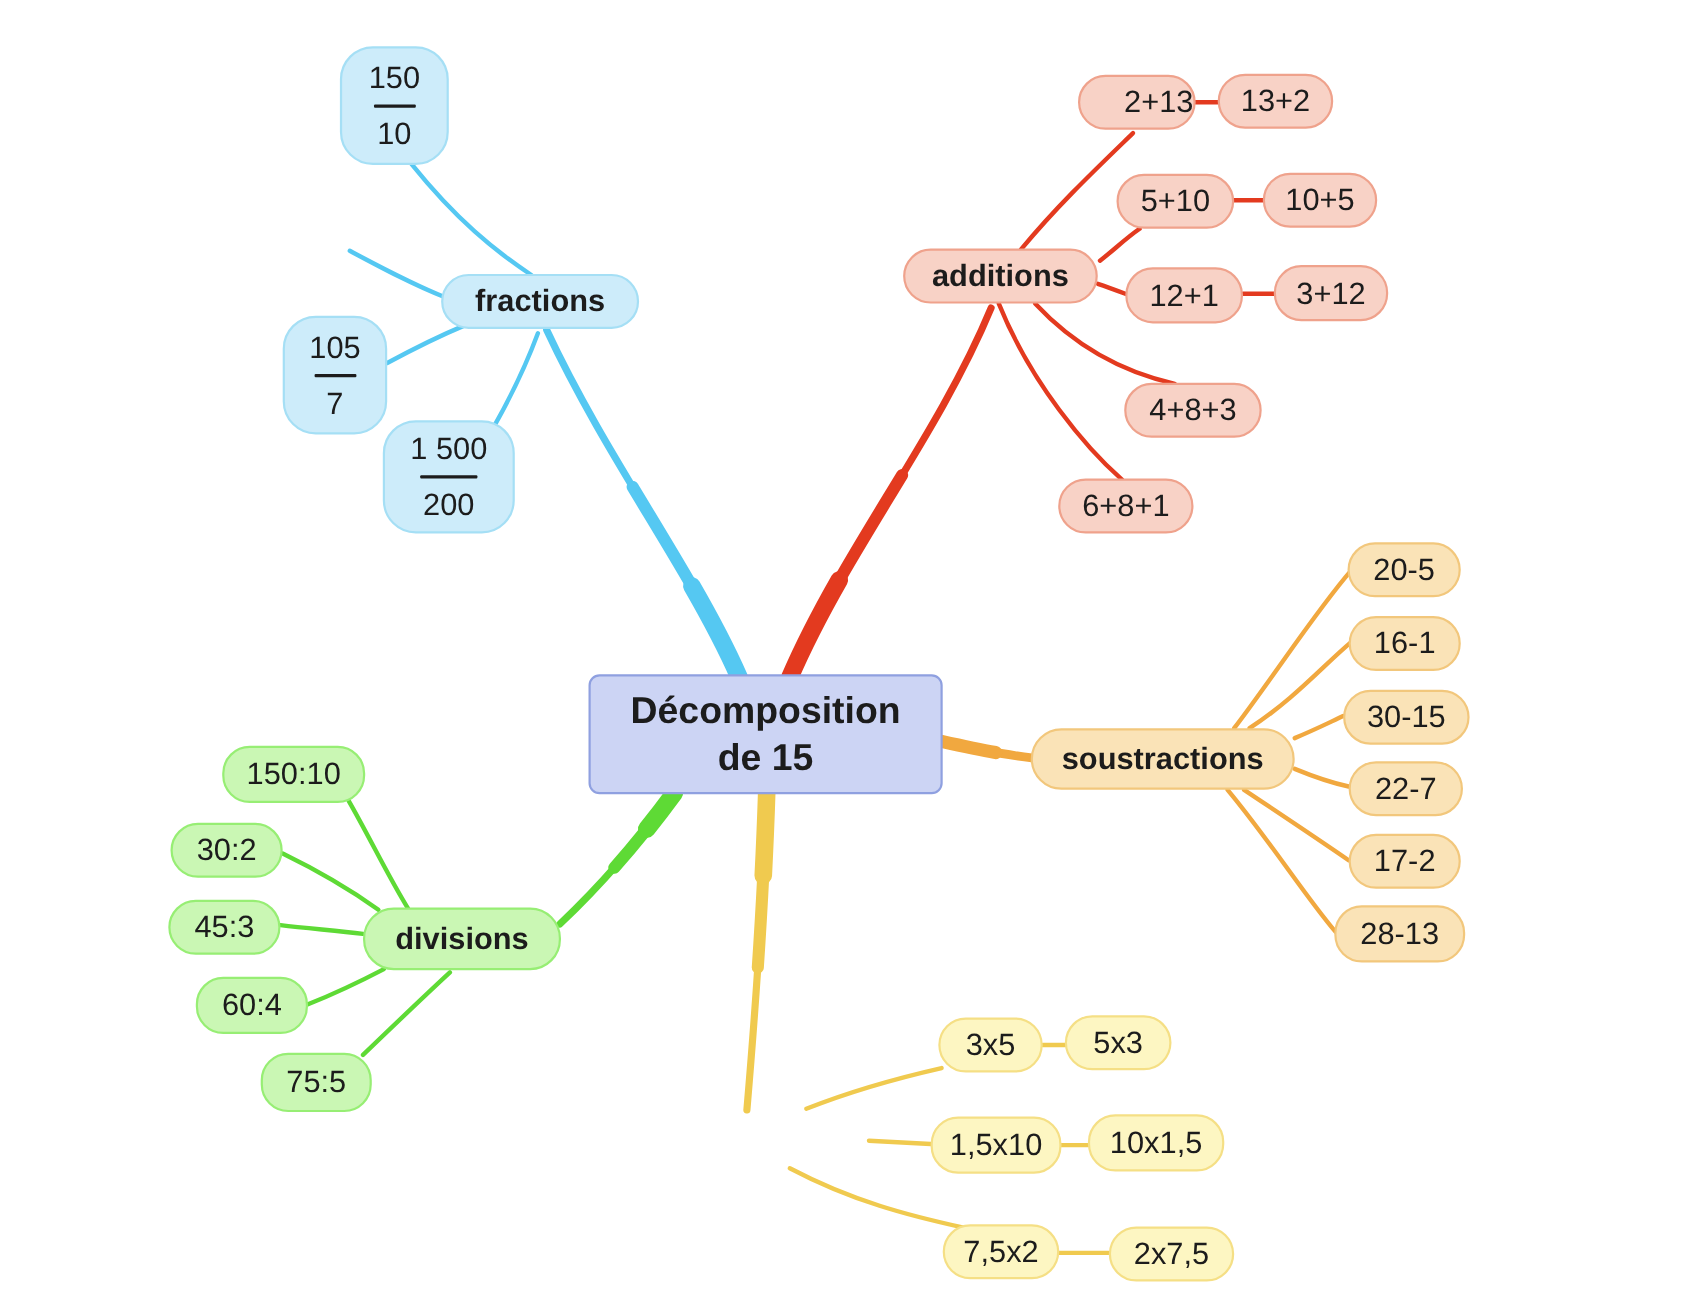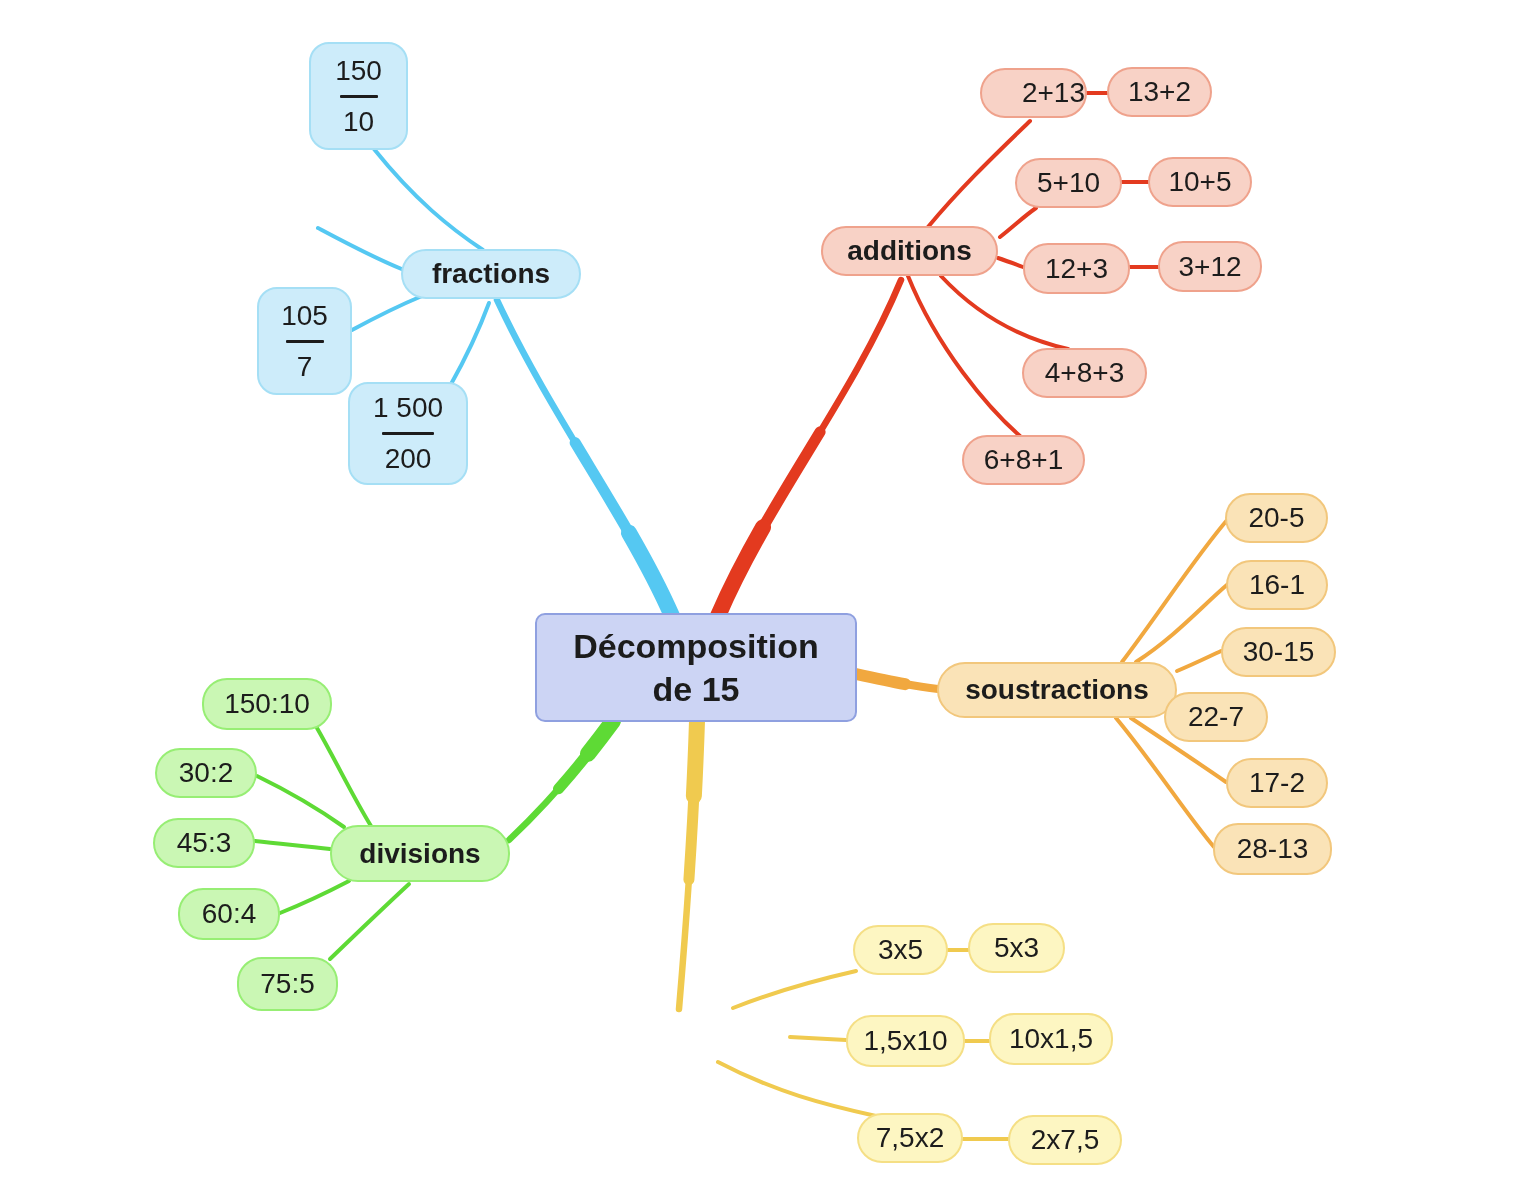"150" .sq { border-radius: 20px -> 30px }
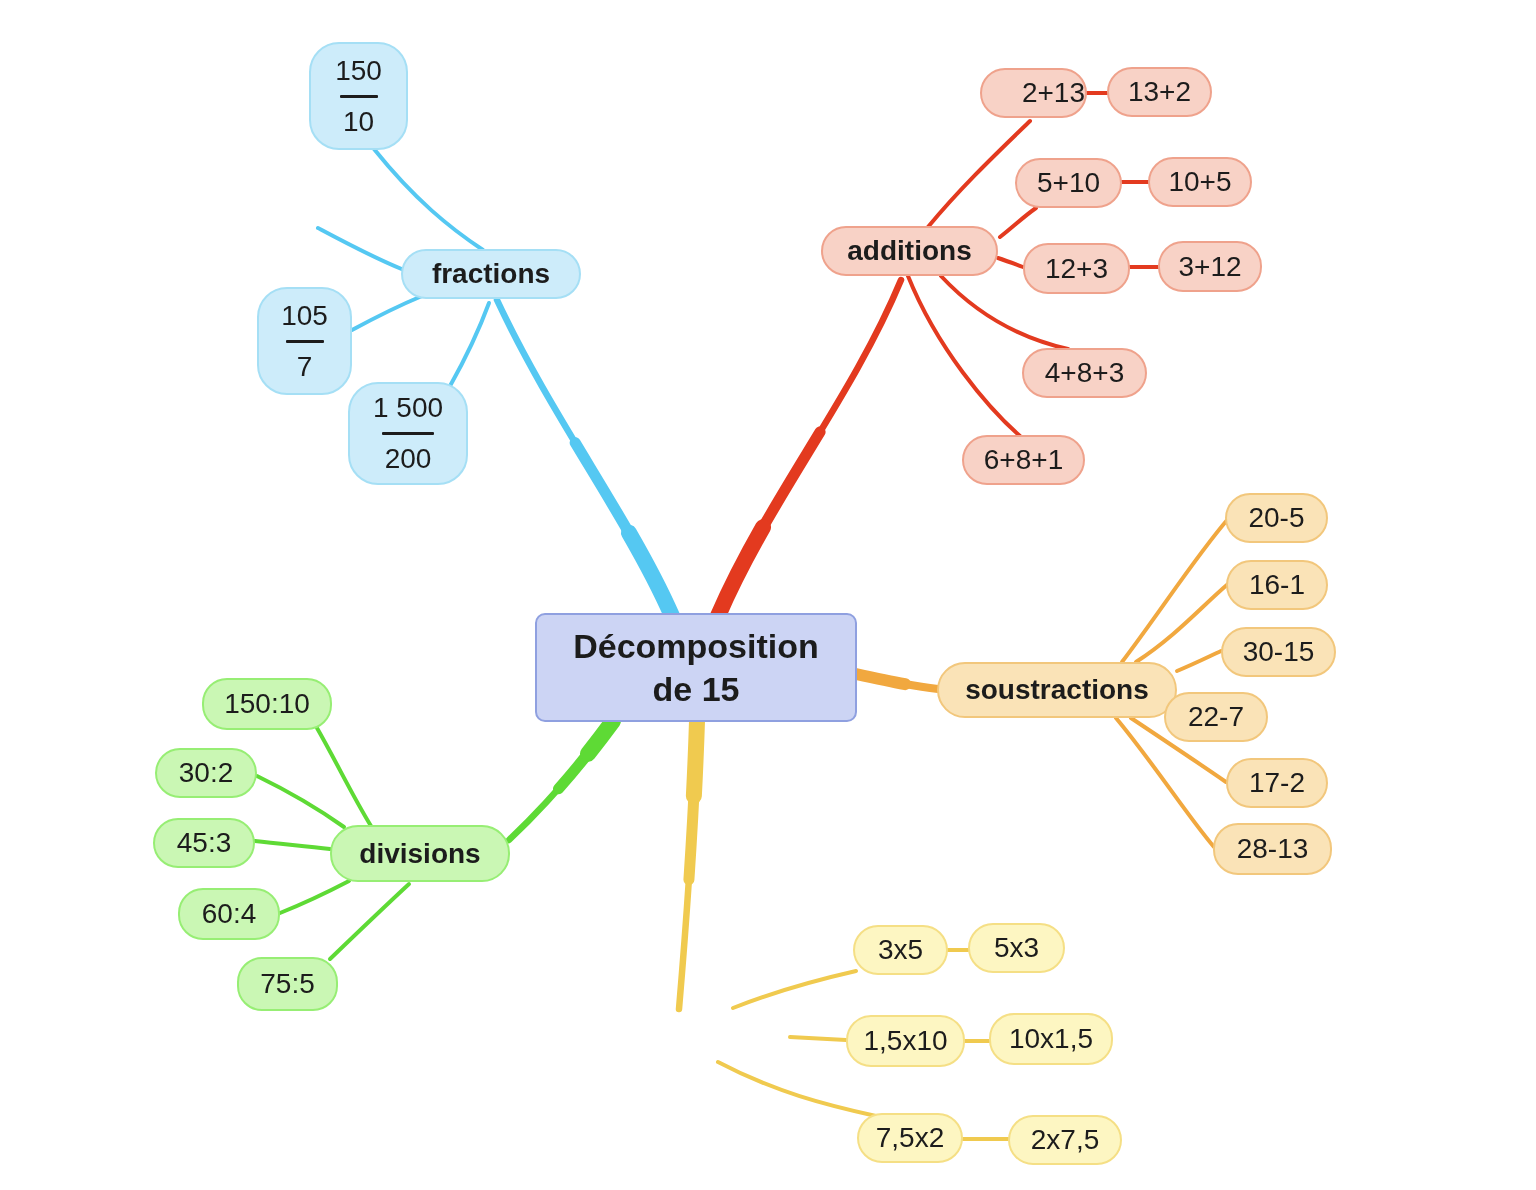"12+3" span { text: 12+3 -> 12+1 }
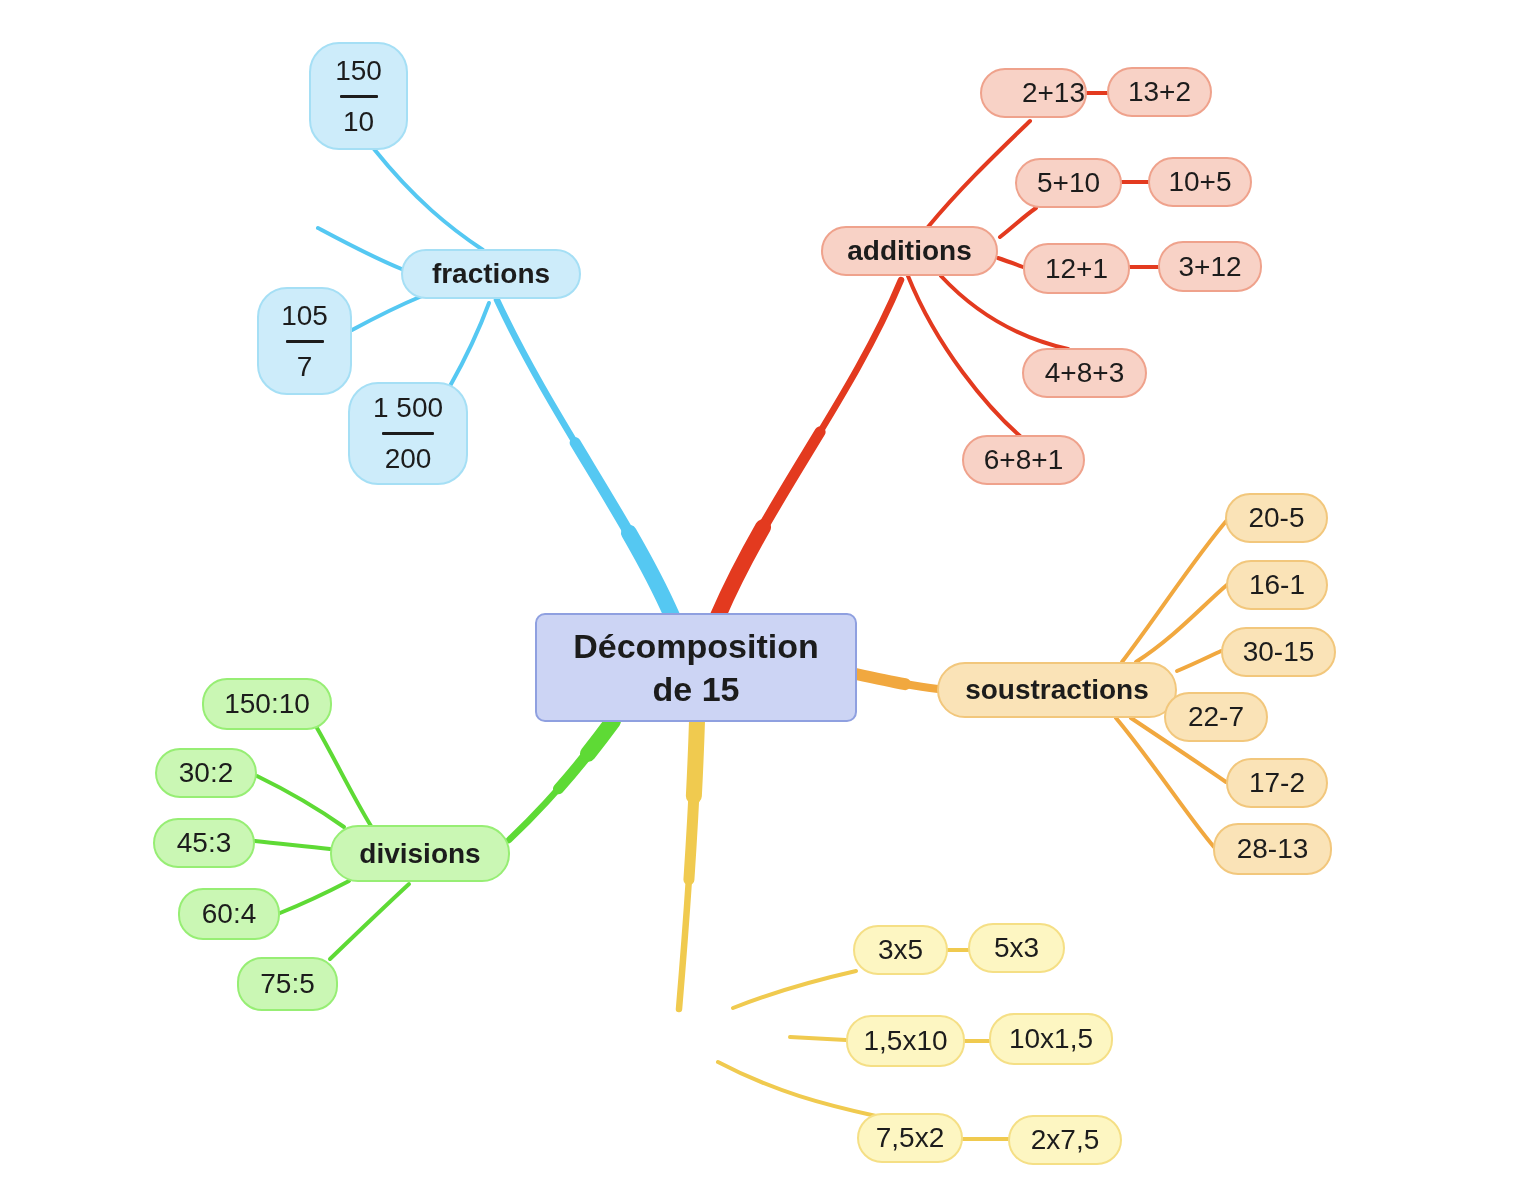"22-7" div.node { left: 1164px -> 1226px }
